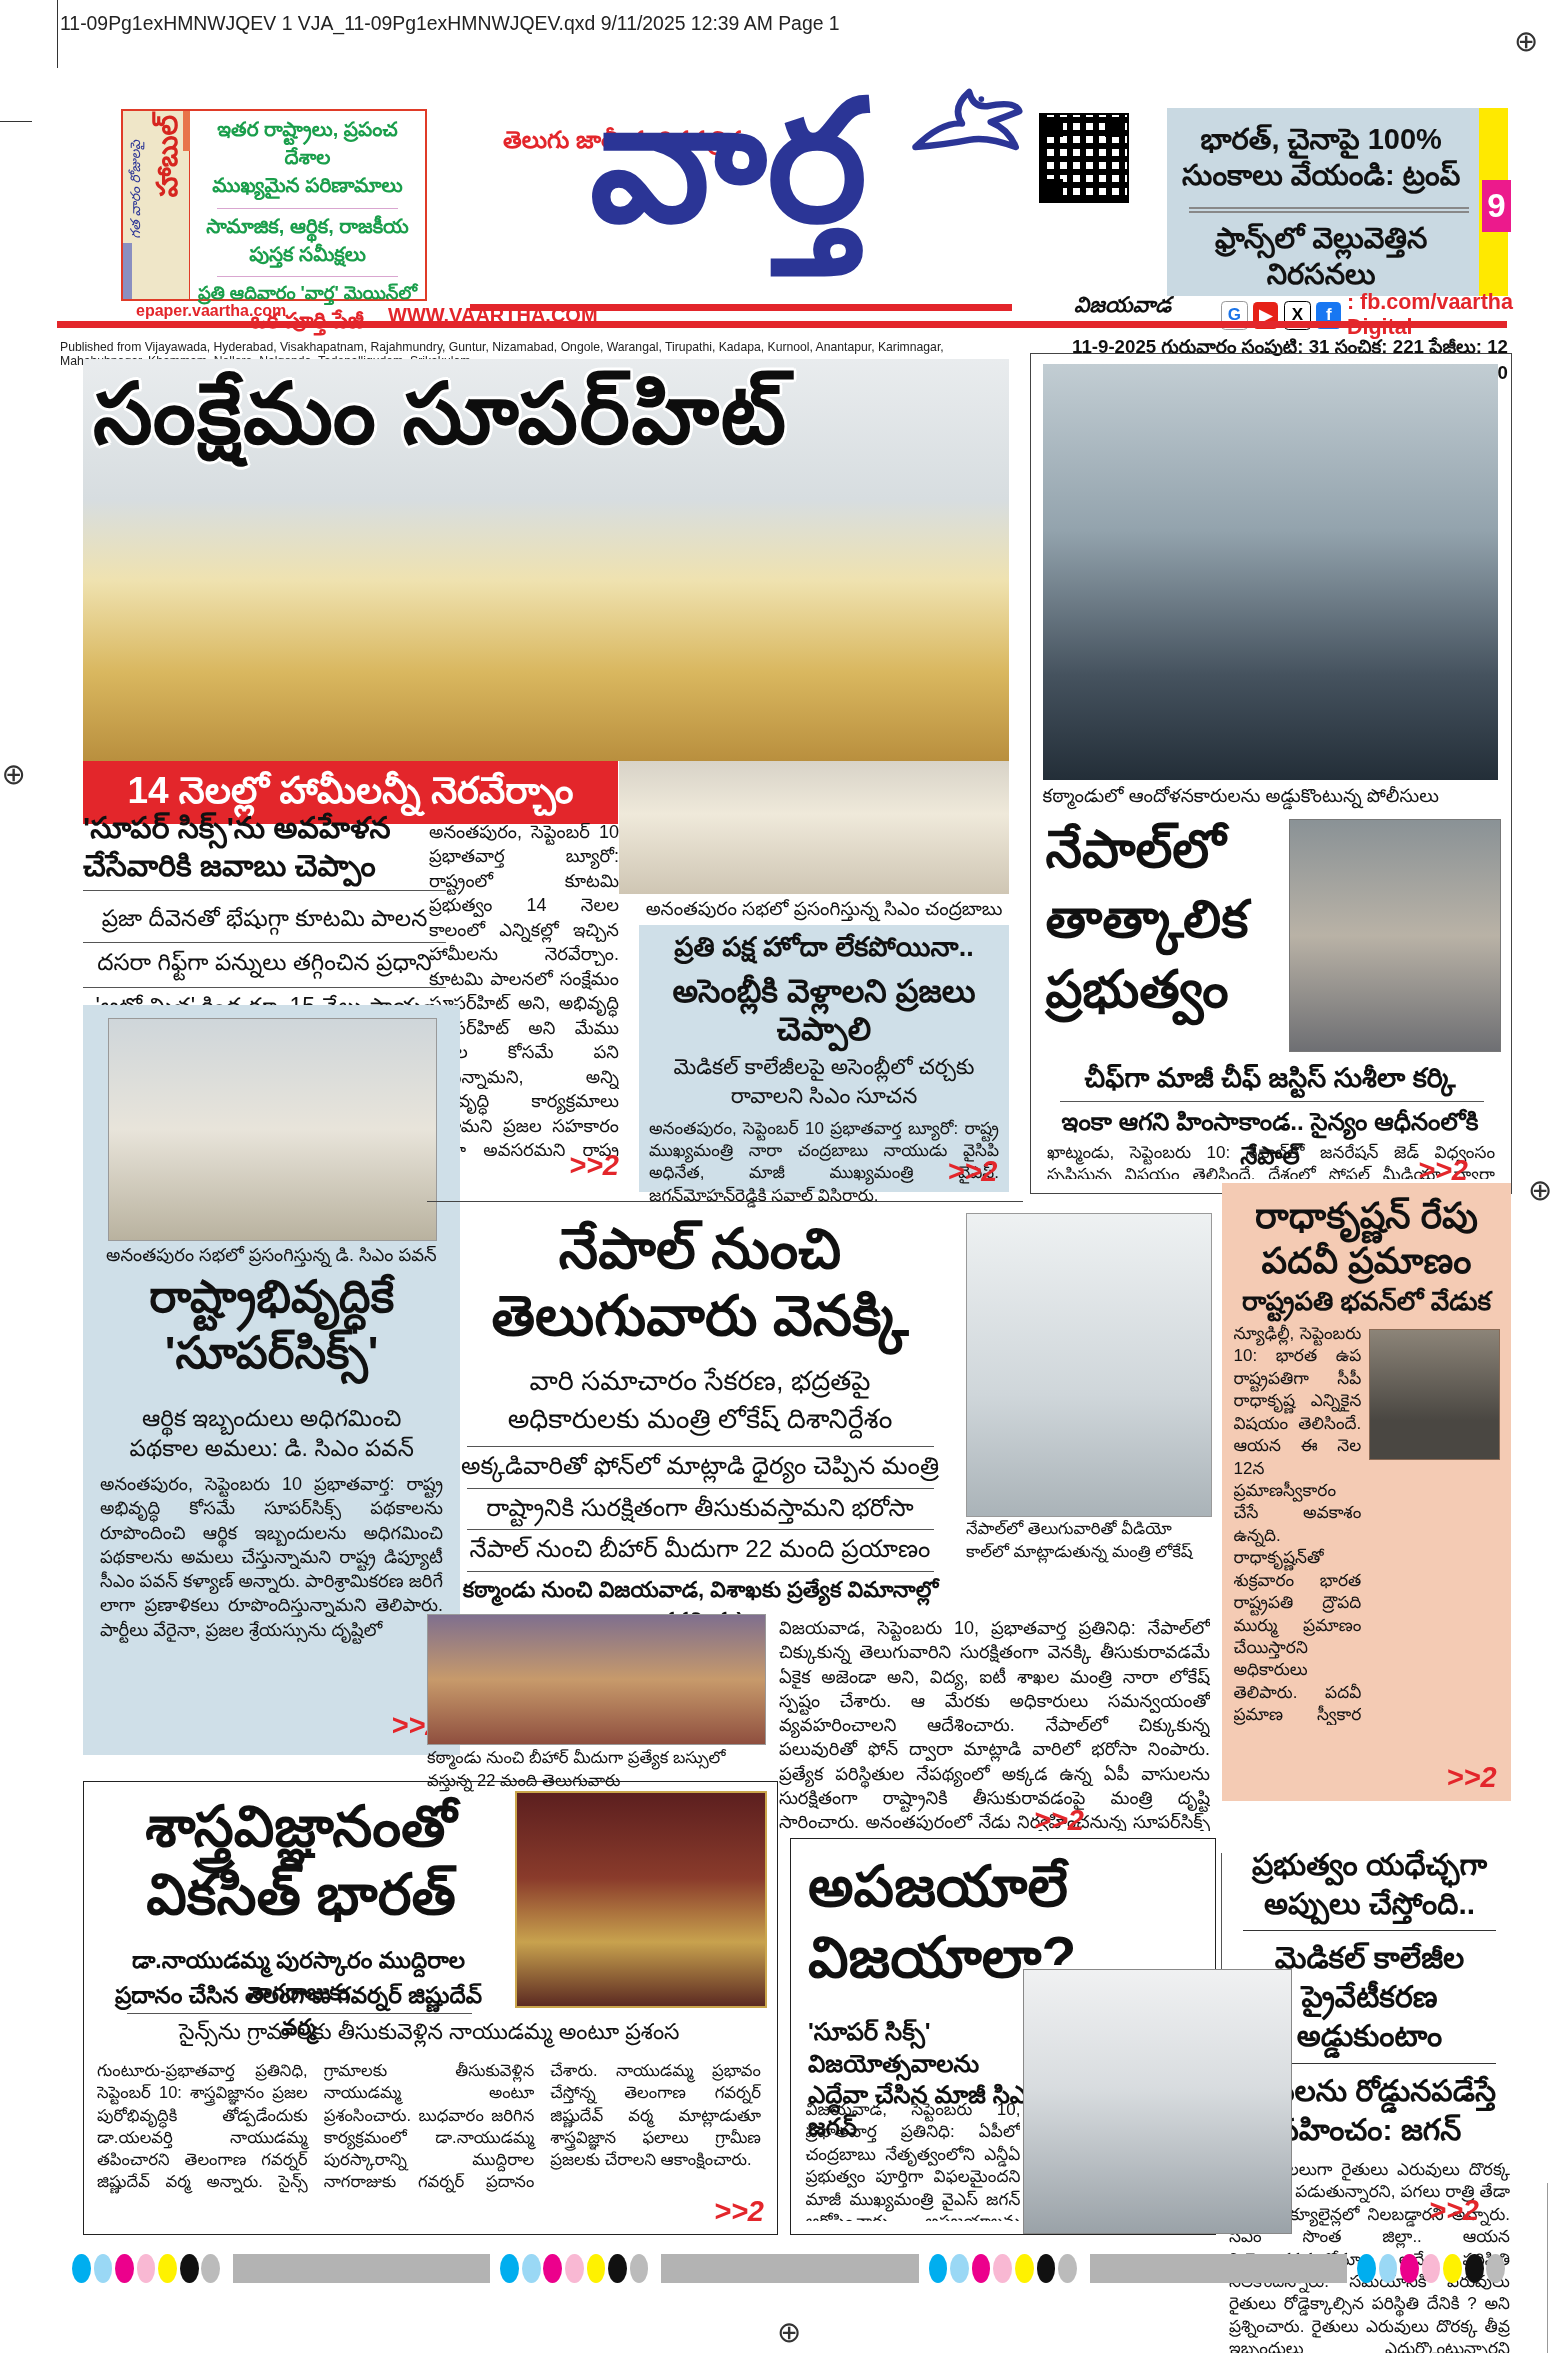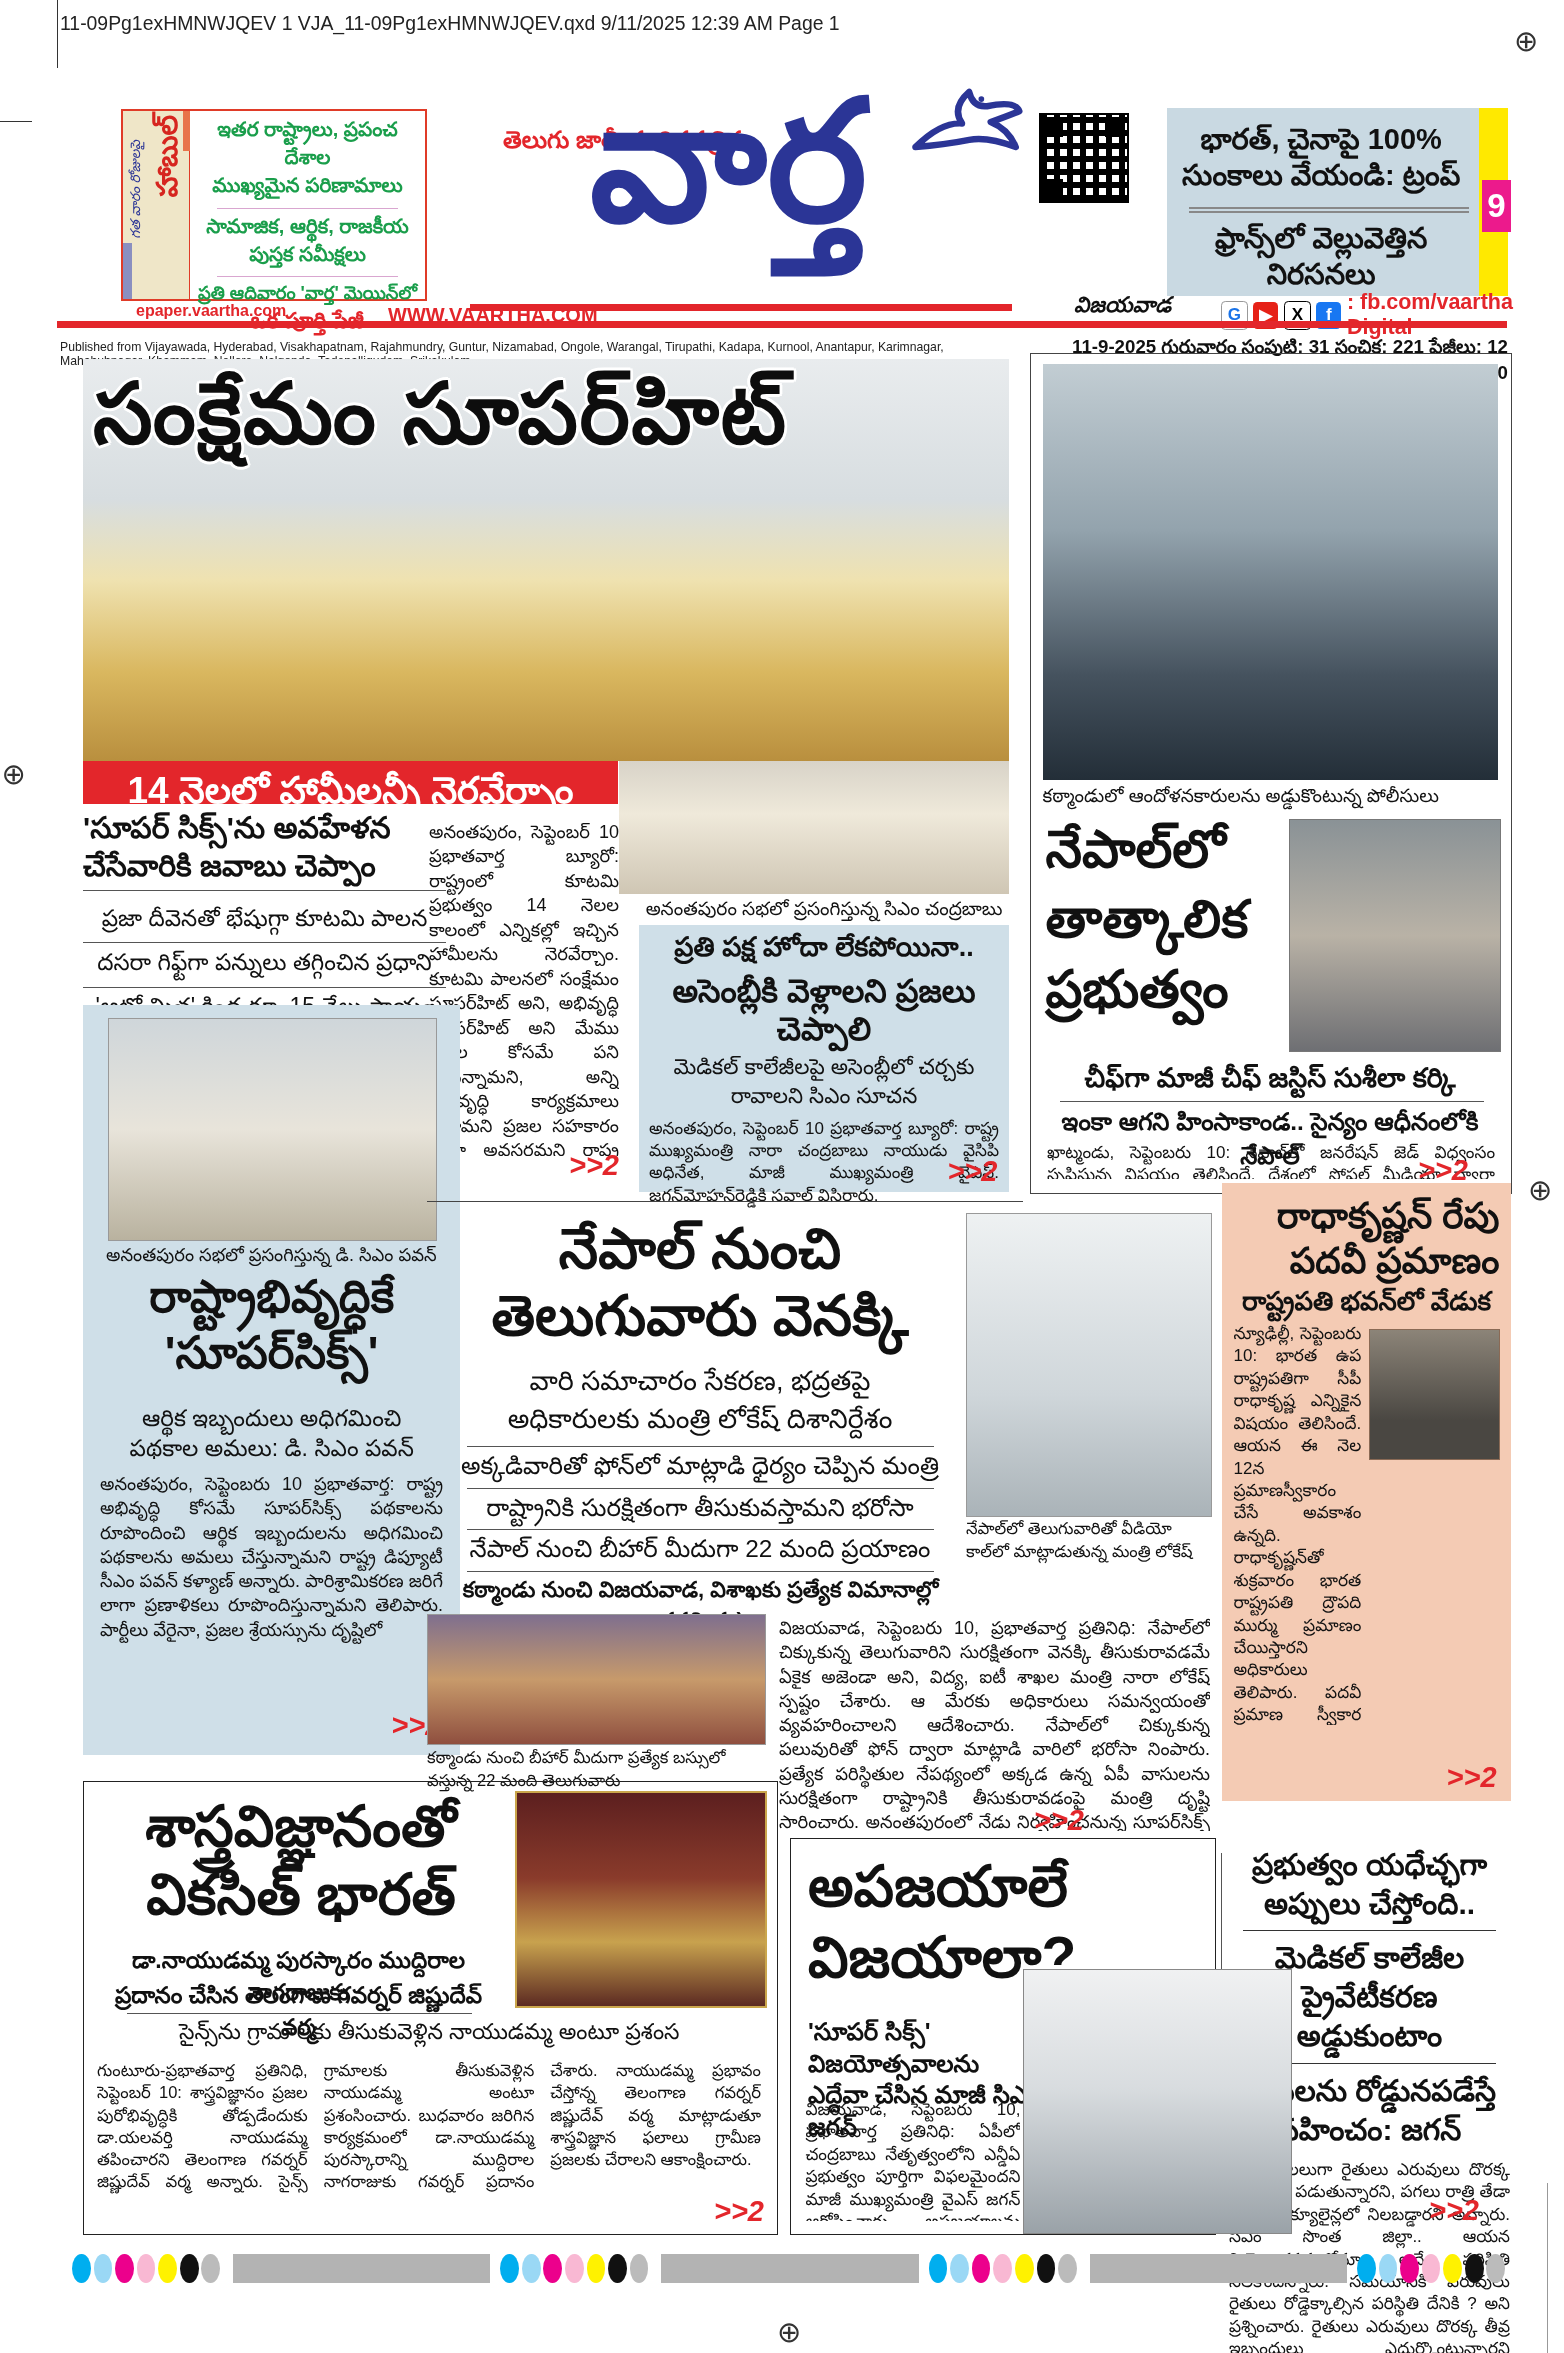"14 నెలల్లో హామీలన్నీ నెరవేర్చాం" div.abs { height: 43px -> 63px }
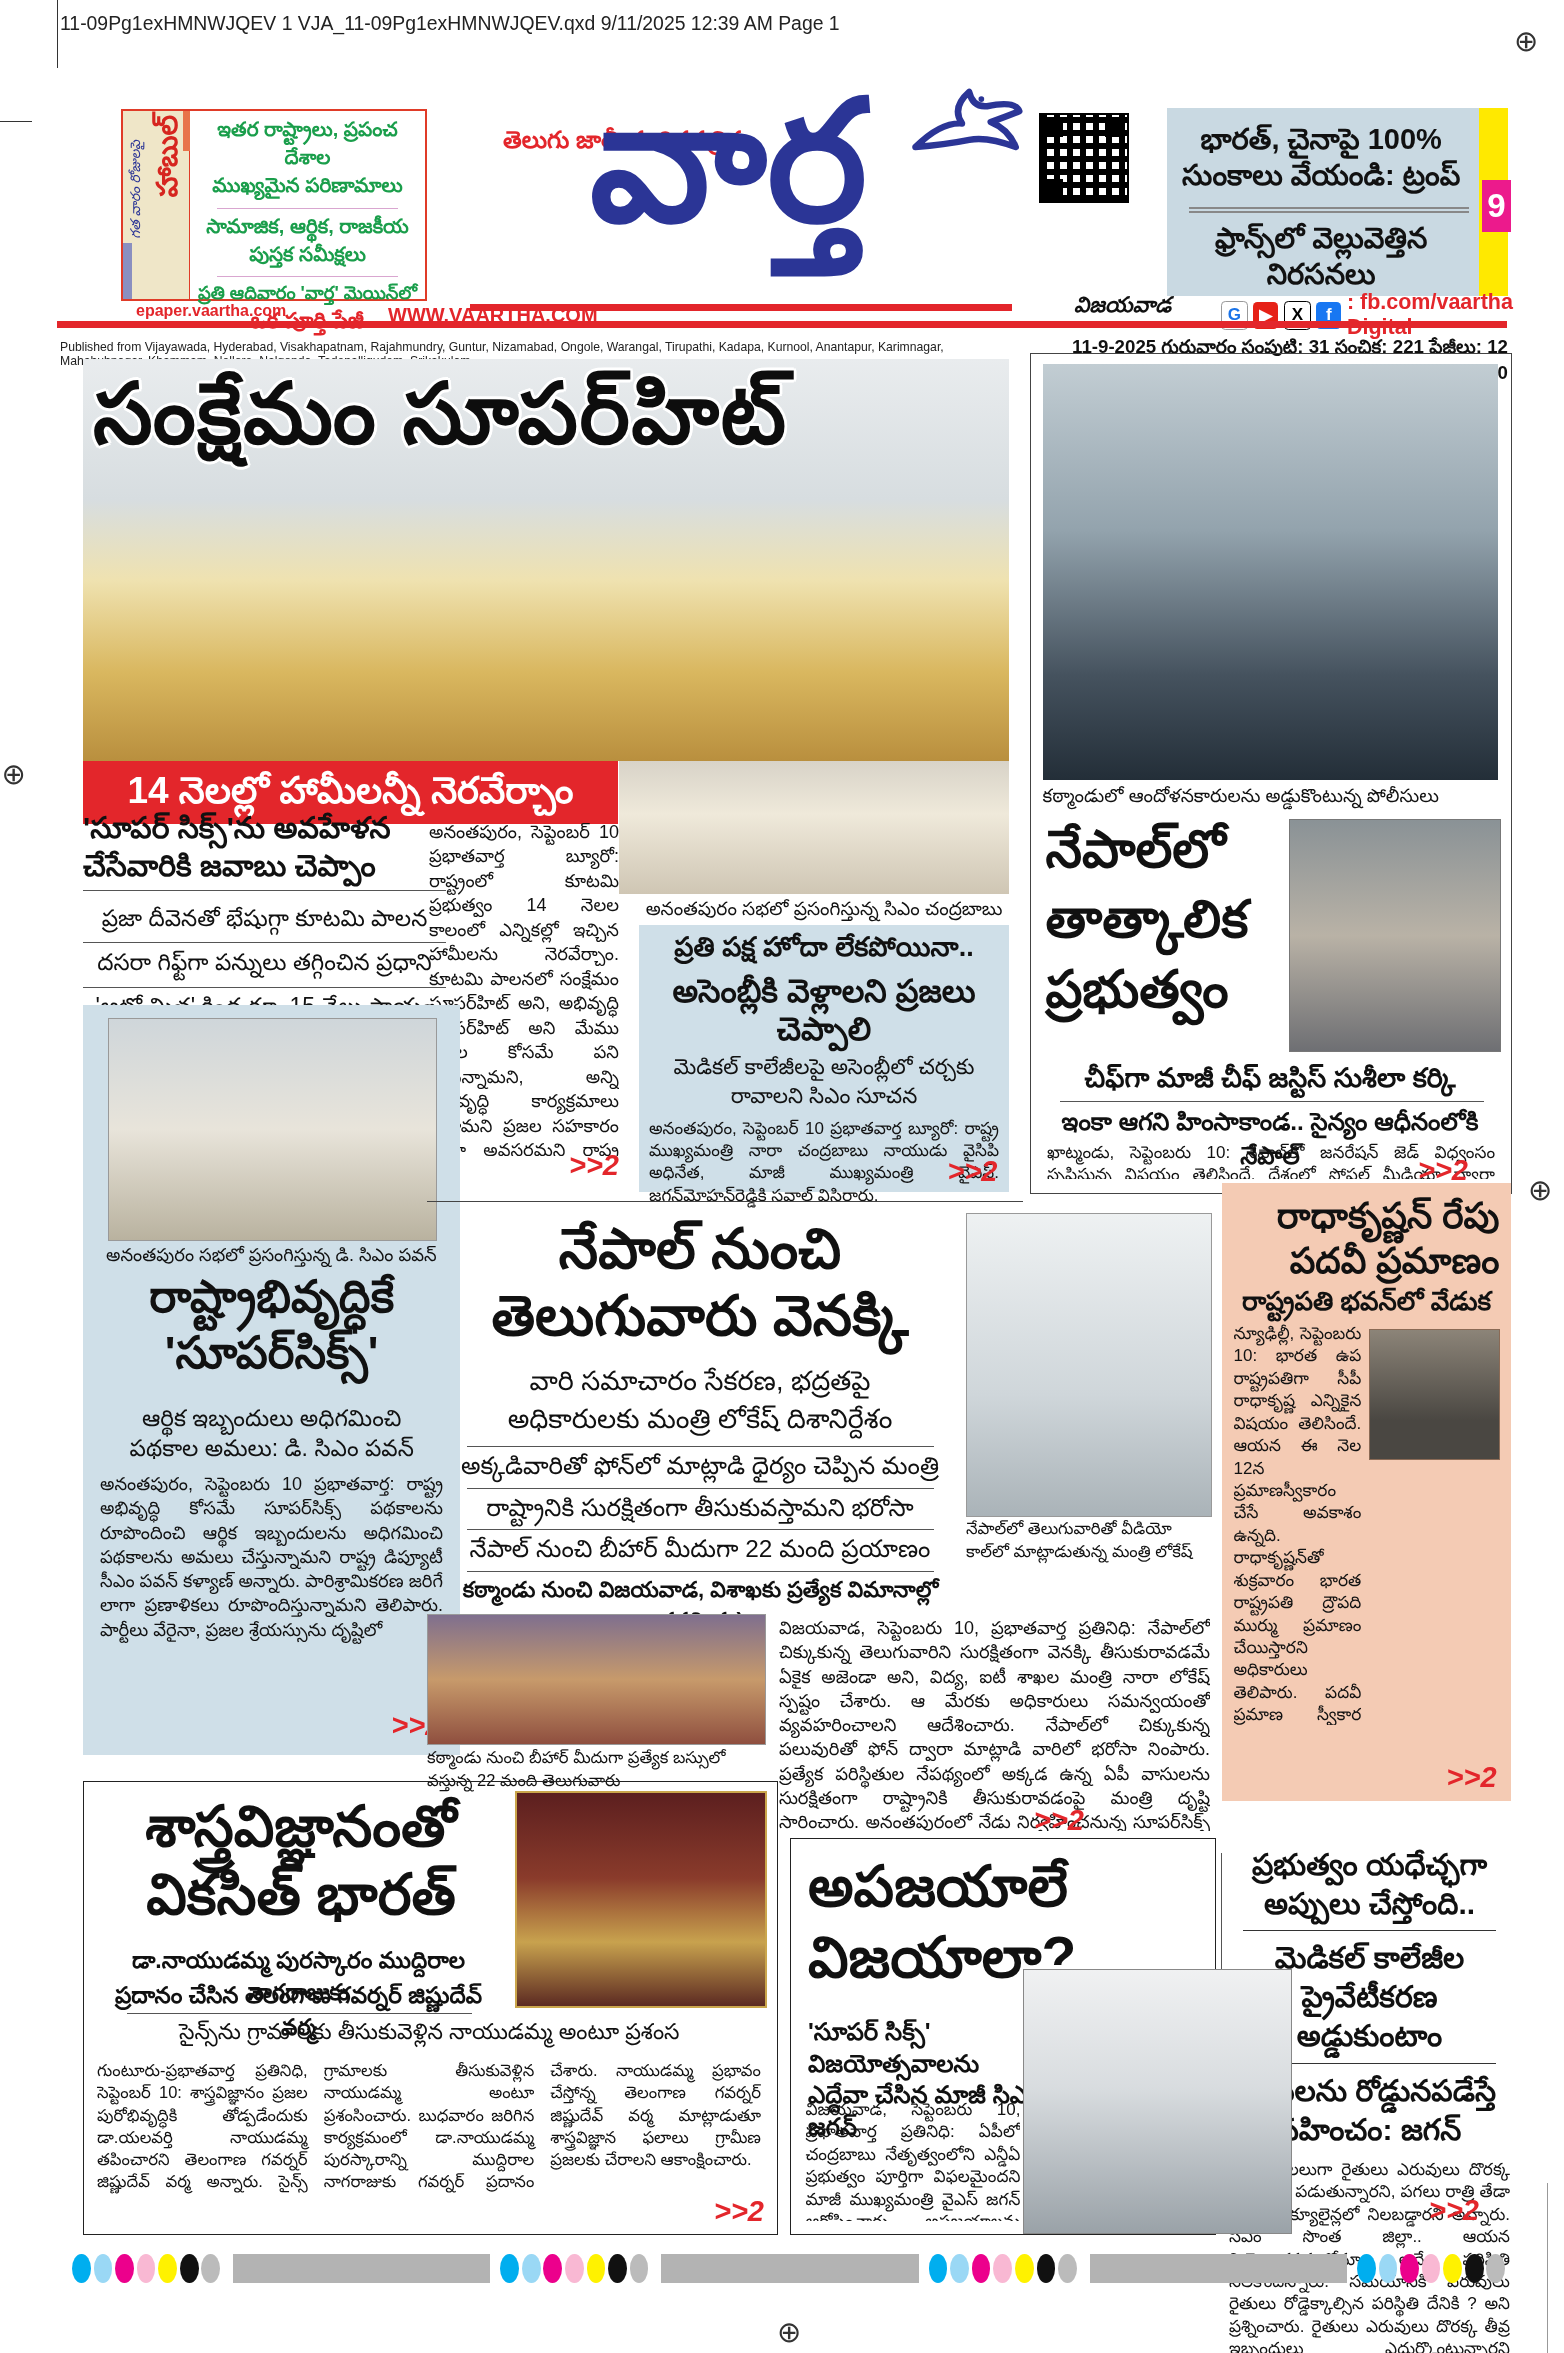"రాధాకృష్ణన్ రేపు" div.pre { text-align: right -> none }
